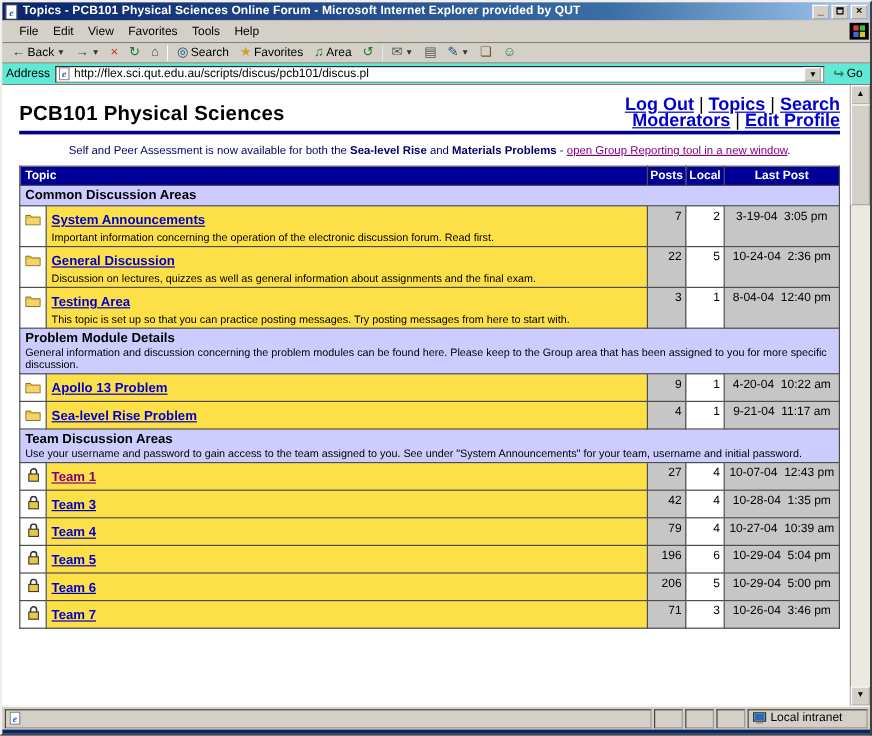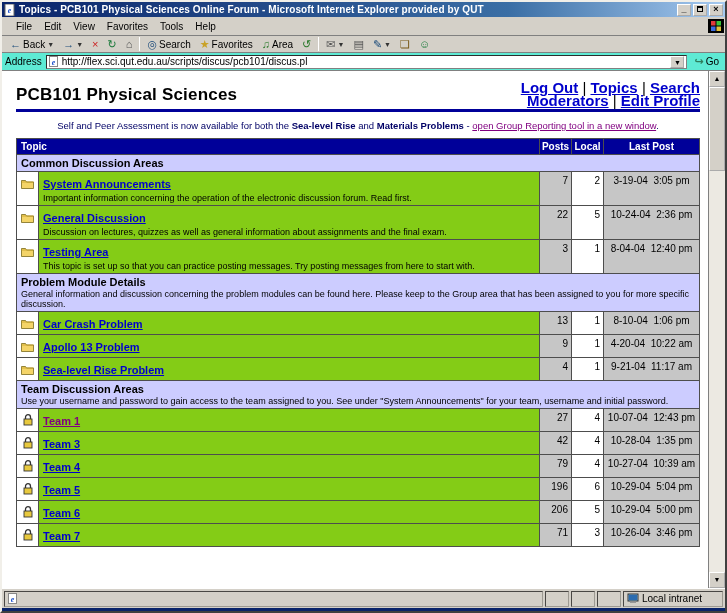"System Announcements" td.topic-cell { background: #84cc16 -> #fde047 }
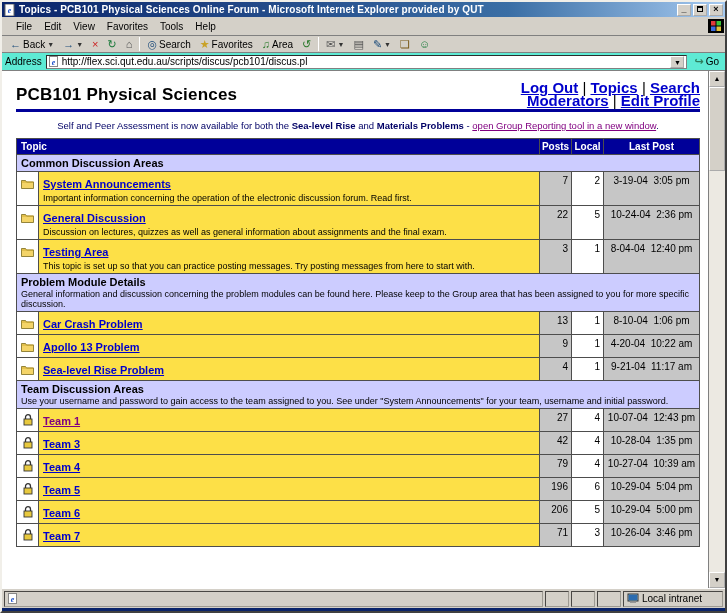"Car Crash Problem" tr { html: <tr> <td><span><svg> <path></path> <path></path> </svg></span></td> <td><a>Car Crash Problem</a></td> <td>13</td> <td>1</td> <td>8-10-04 1:06 pm</td> </tr> -> none }
